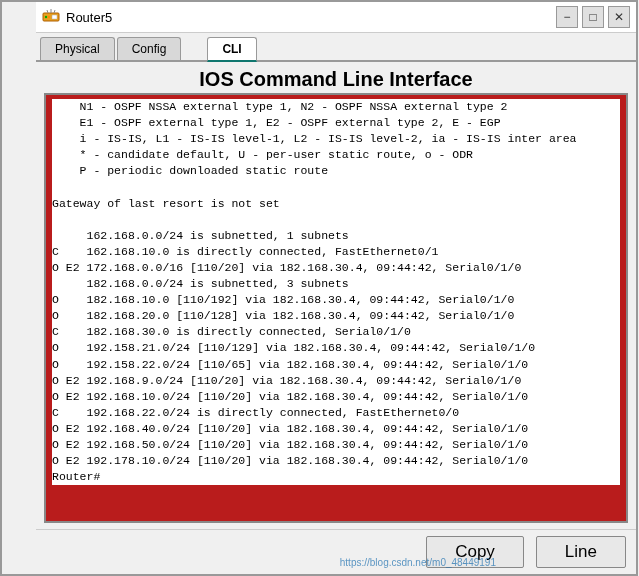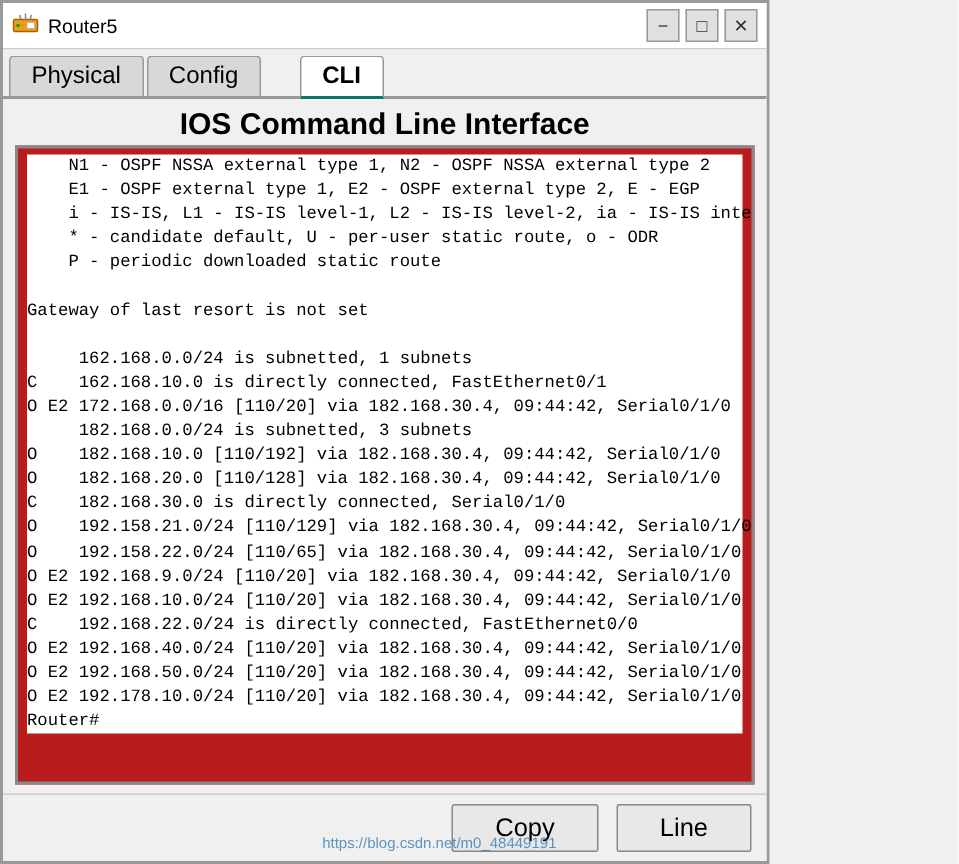"Router5" .window { padding-left: none -> 34px; width: 513px -> 638px }
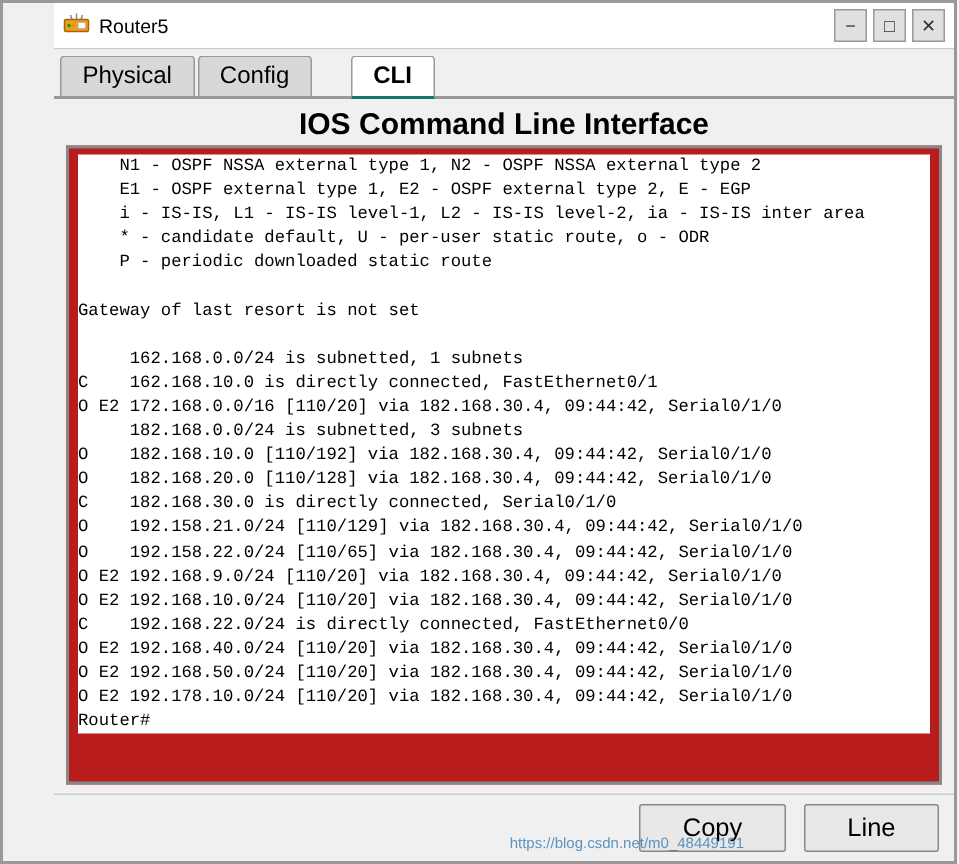"Physical" .tab { font-size: 16px -> 12px }
